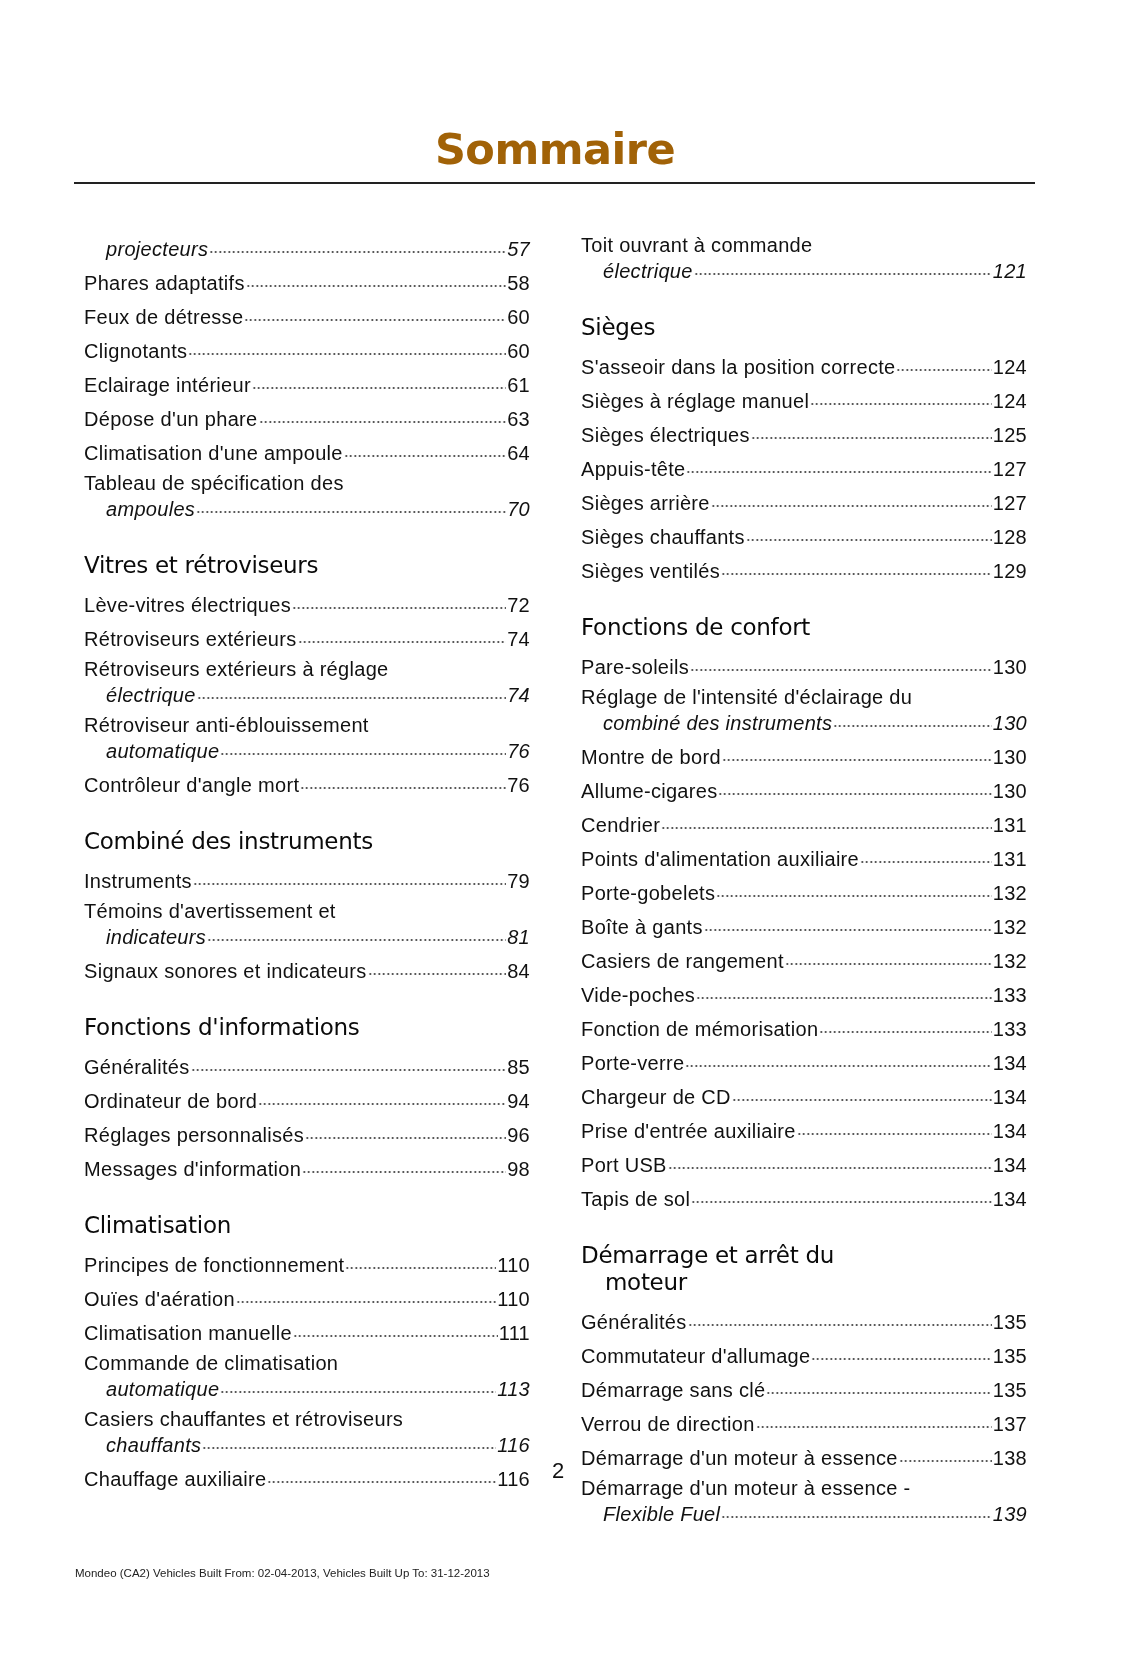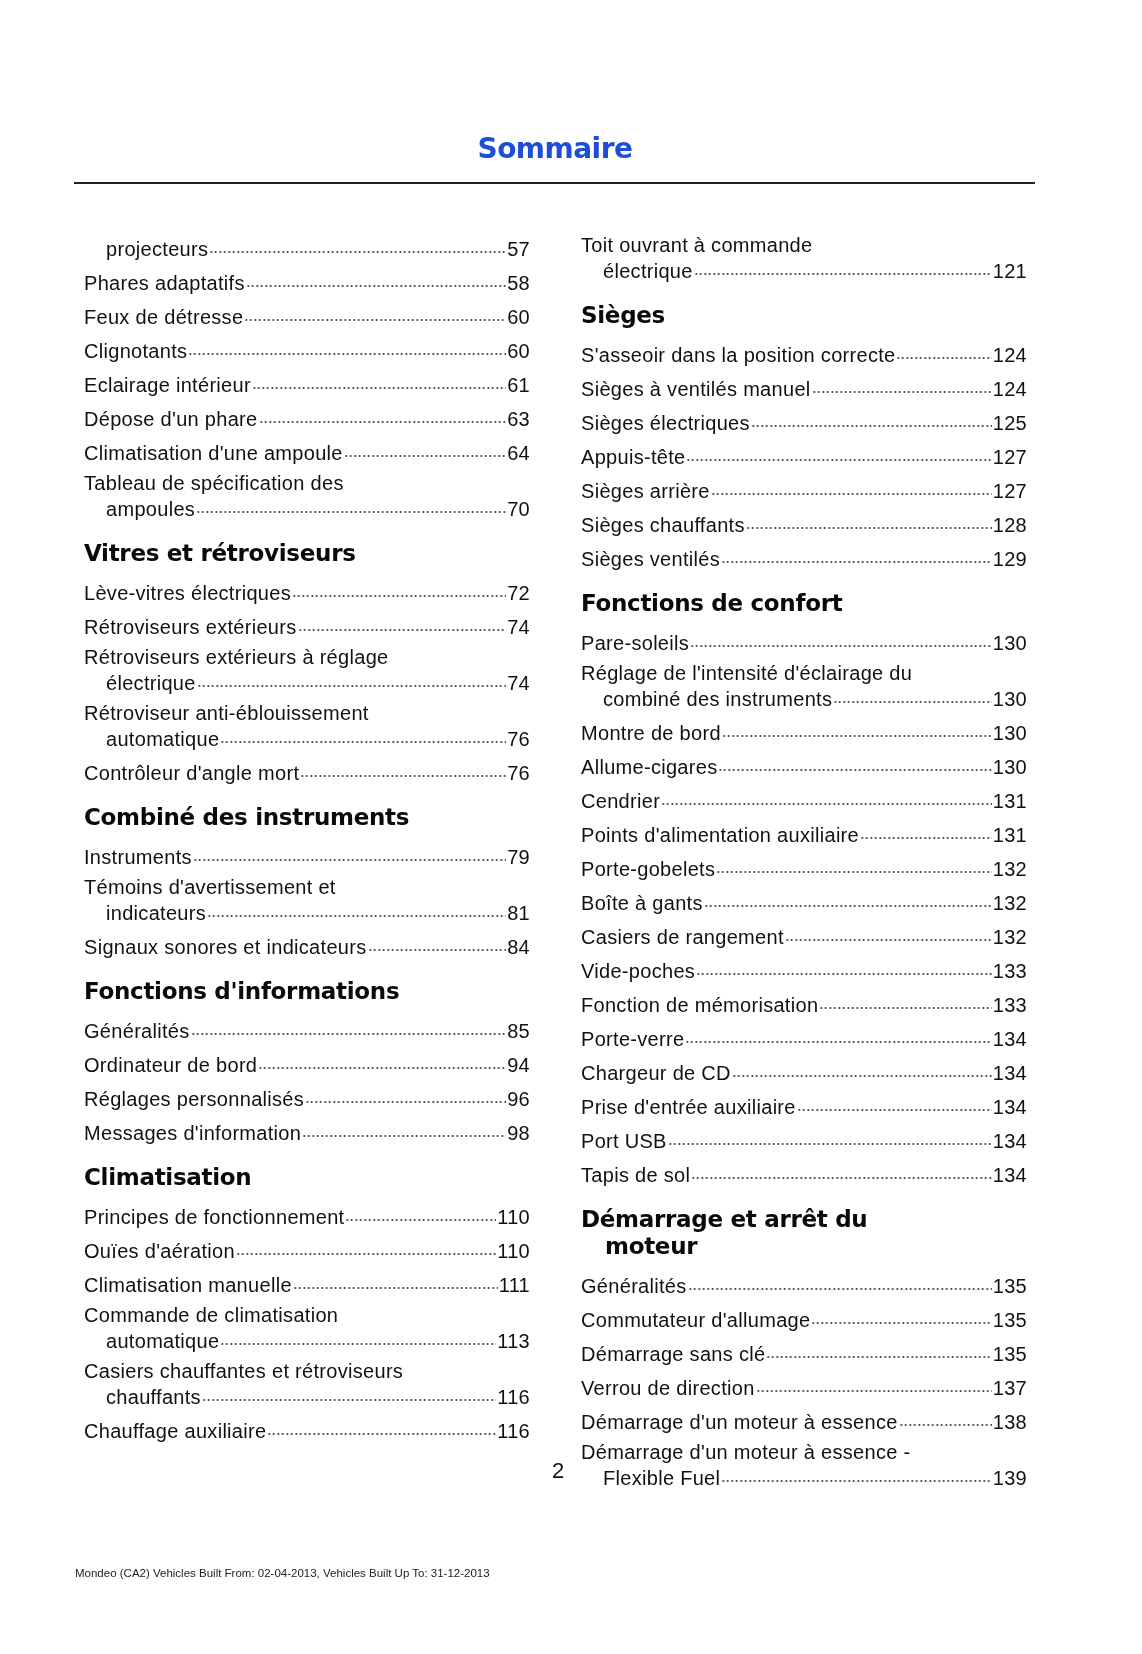"Sommaire" .title { color: #1d4ed8 -> #a16207; font-size: 28px -> 43px }
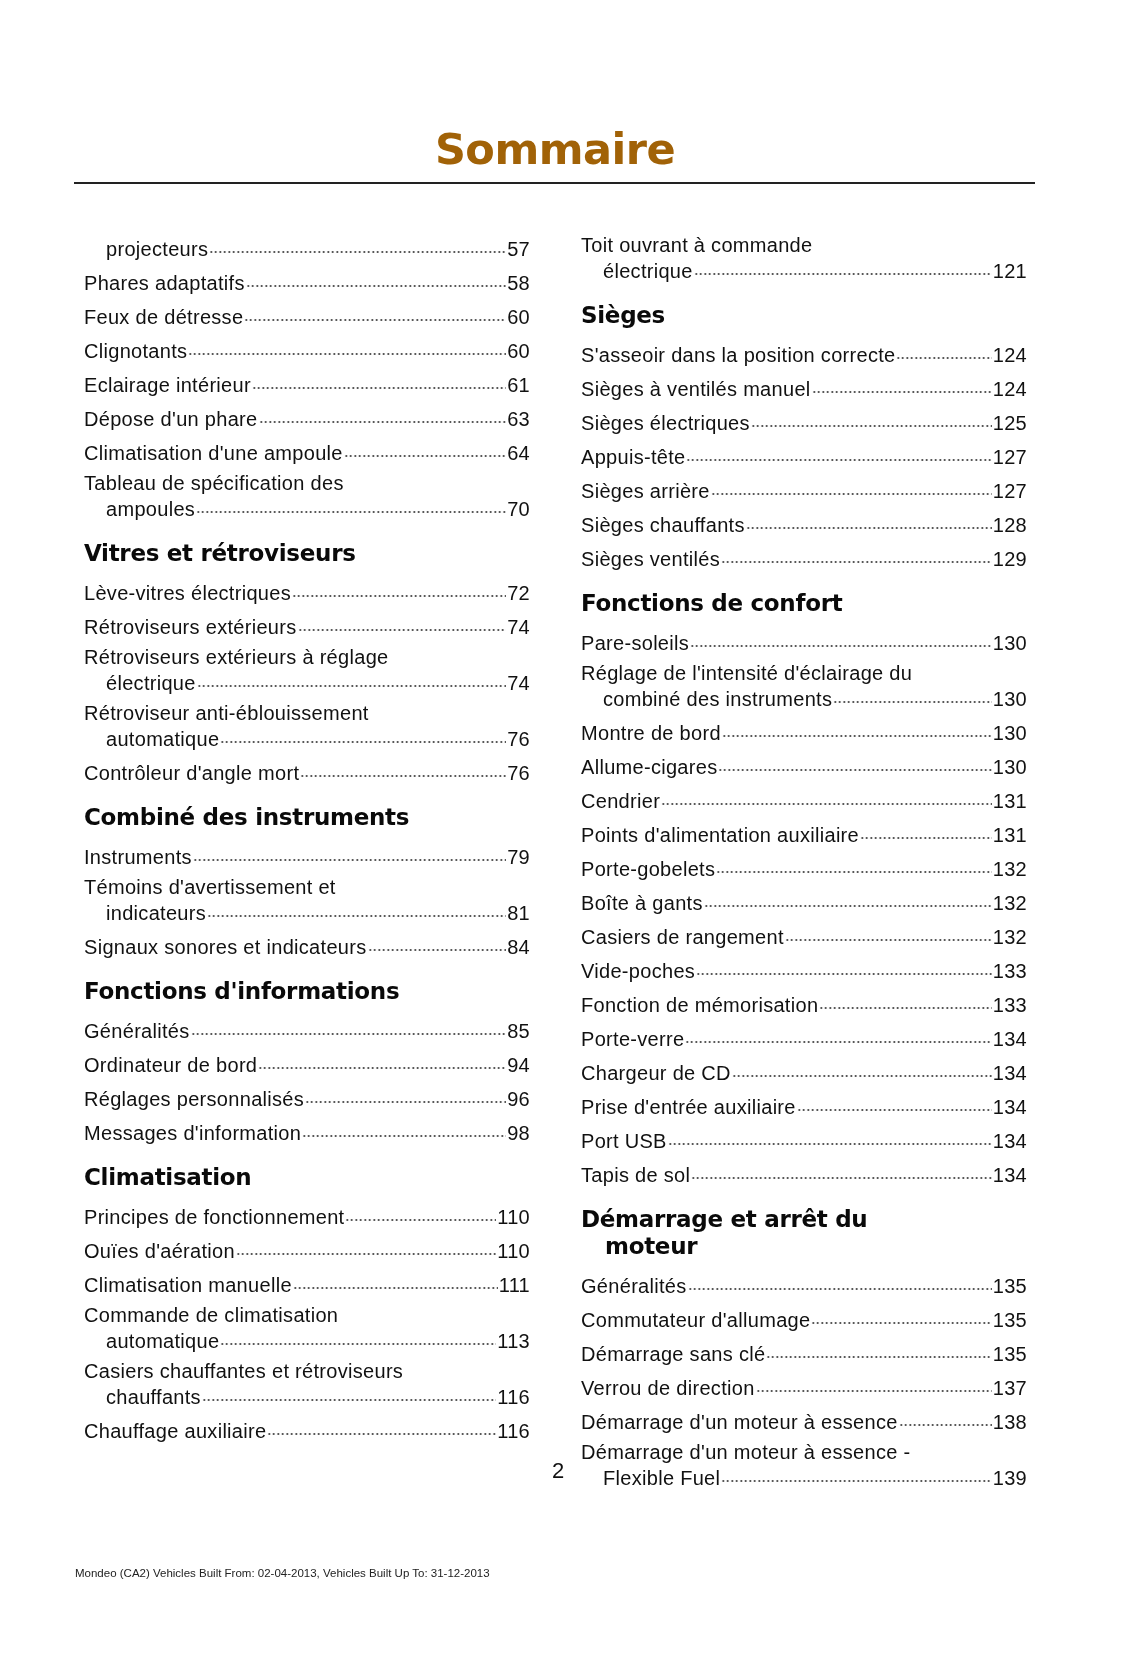"projecteurs" .entry .row.indent { font-style: none -> italic }
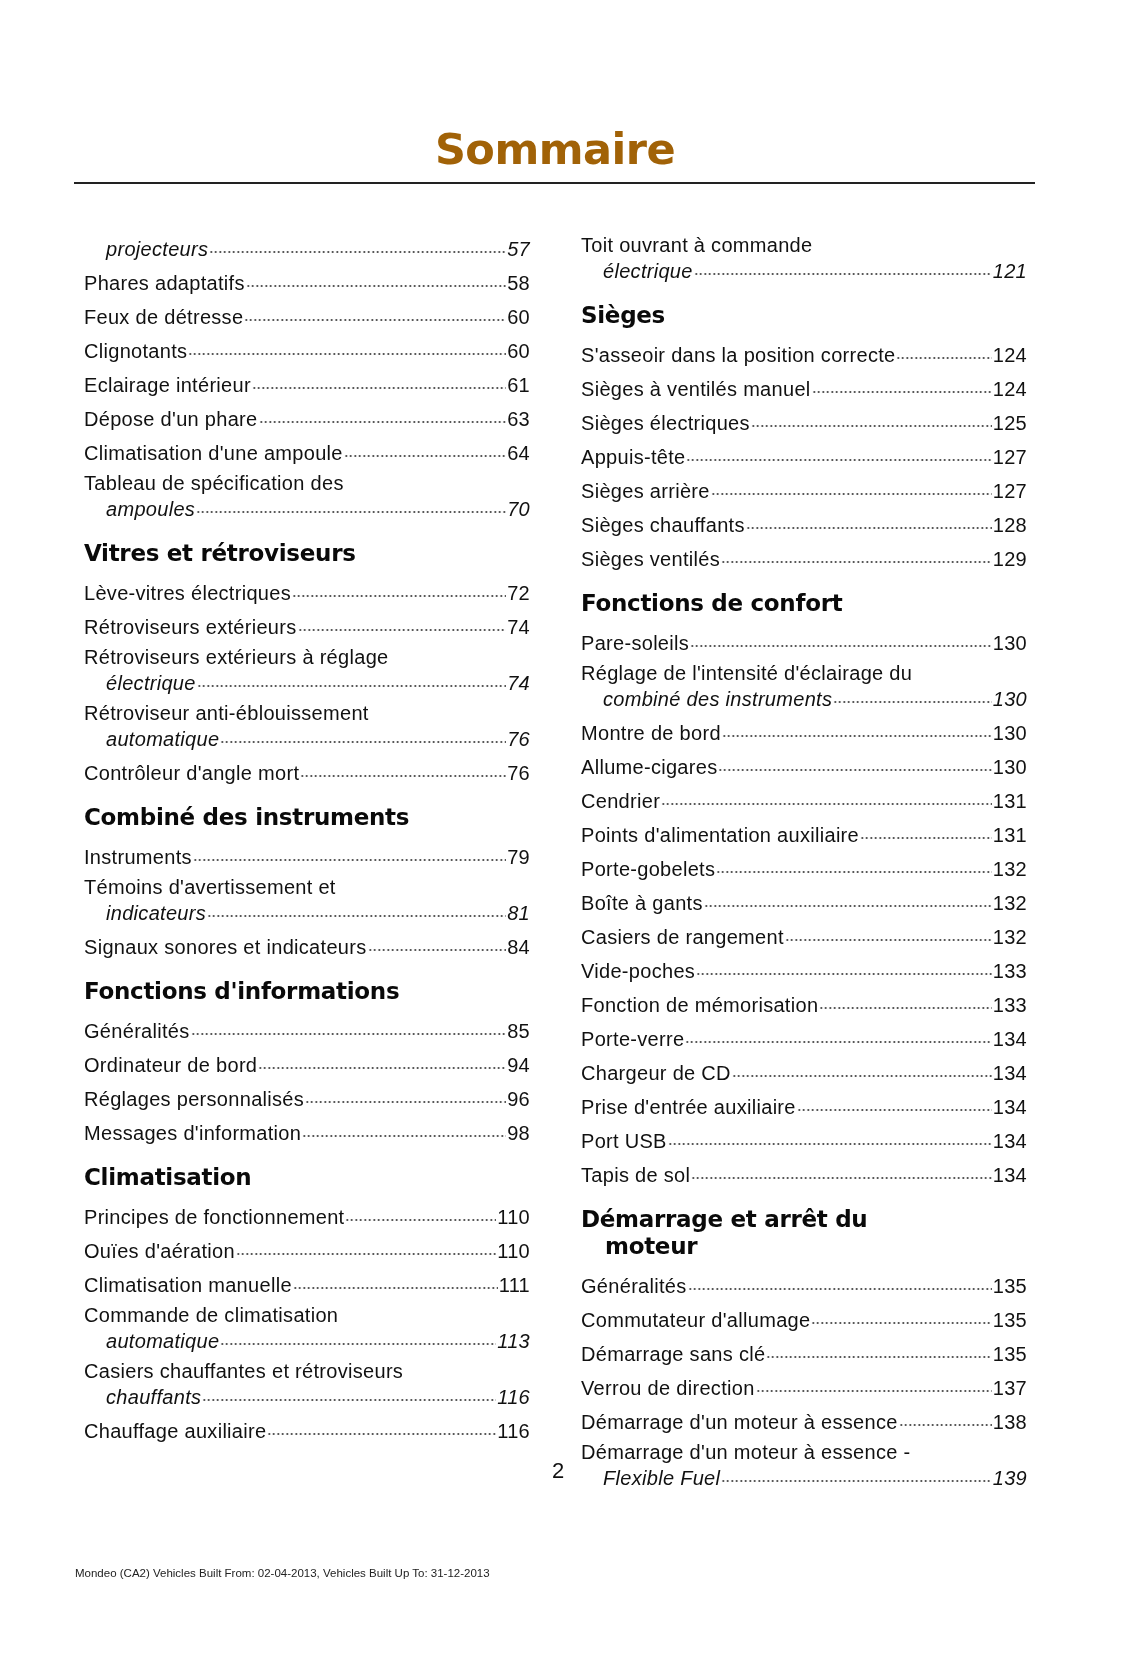"Sièges" .heading { font-weight: bold -> normal; margin-top: 20px -> 32px }
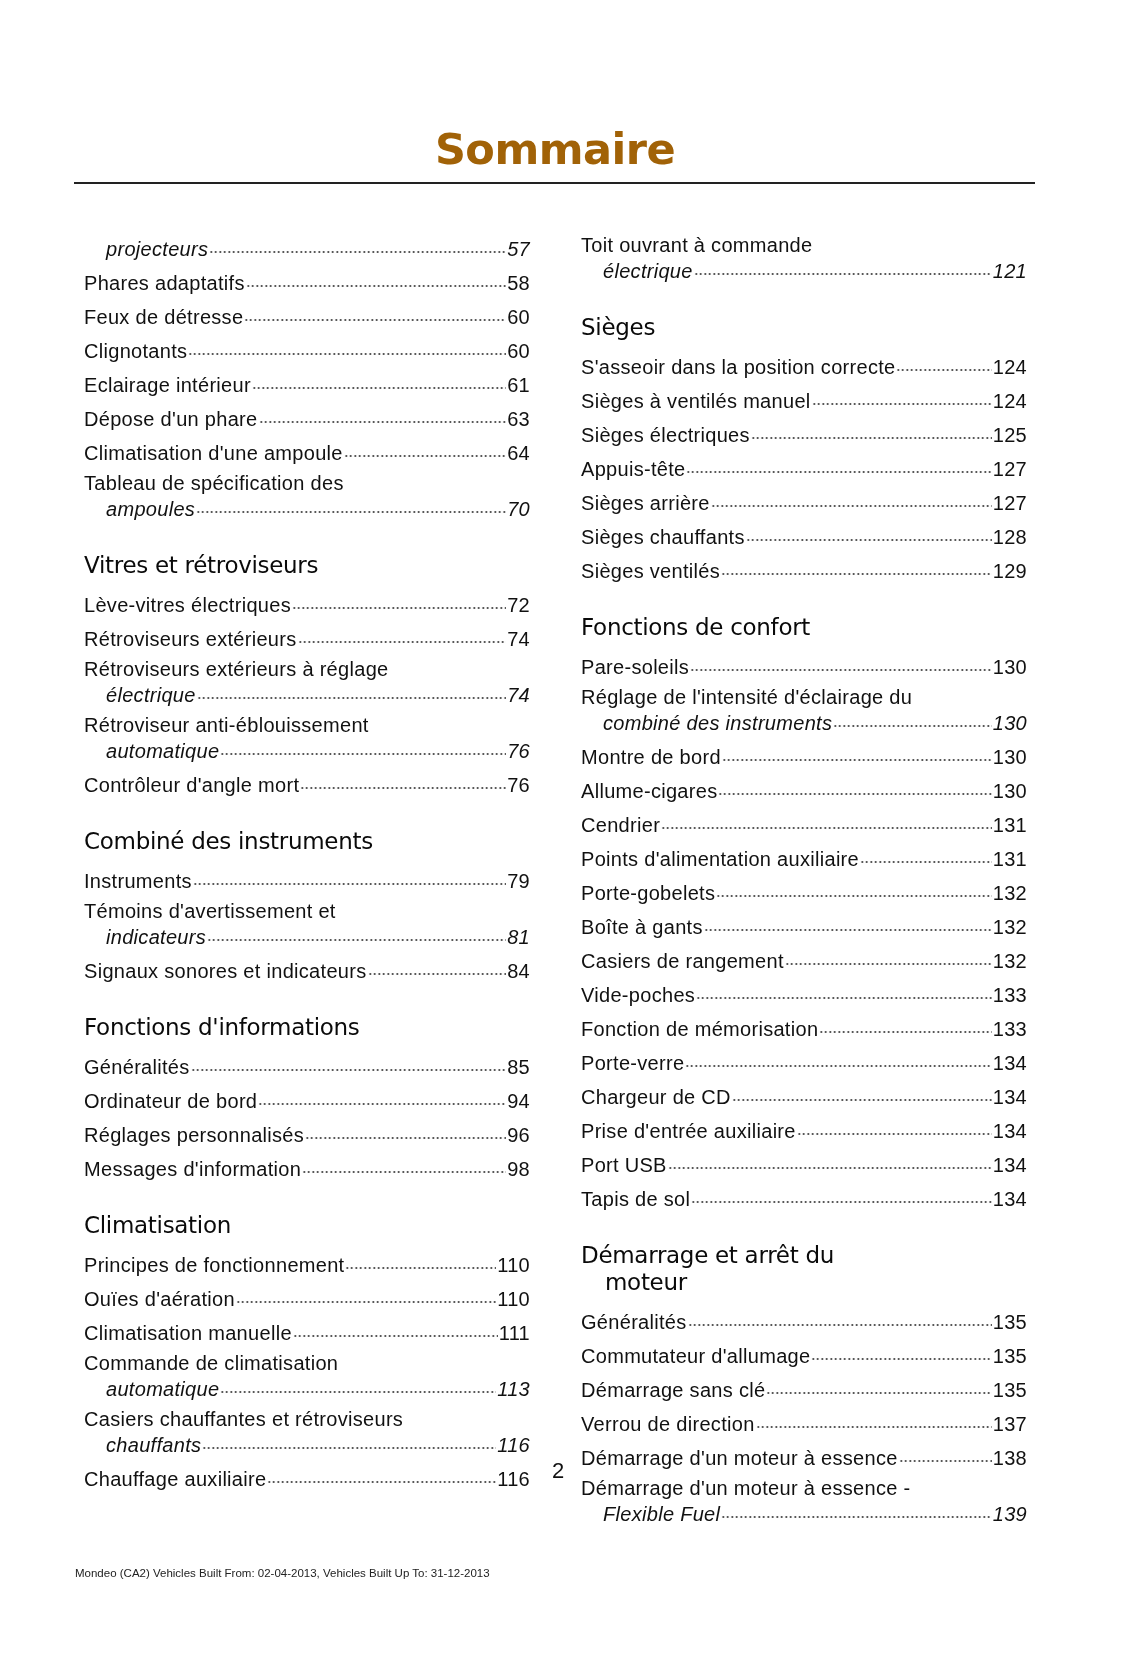"Sièges à ventilés manuel" span.txt { text: ventilés -> réglage }
